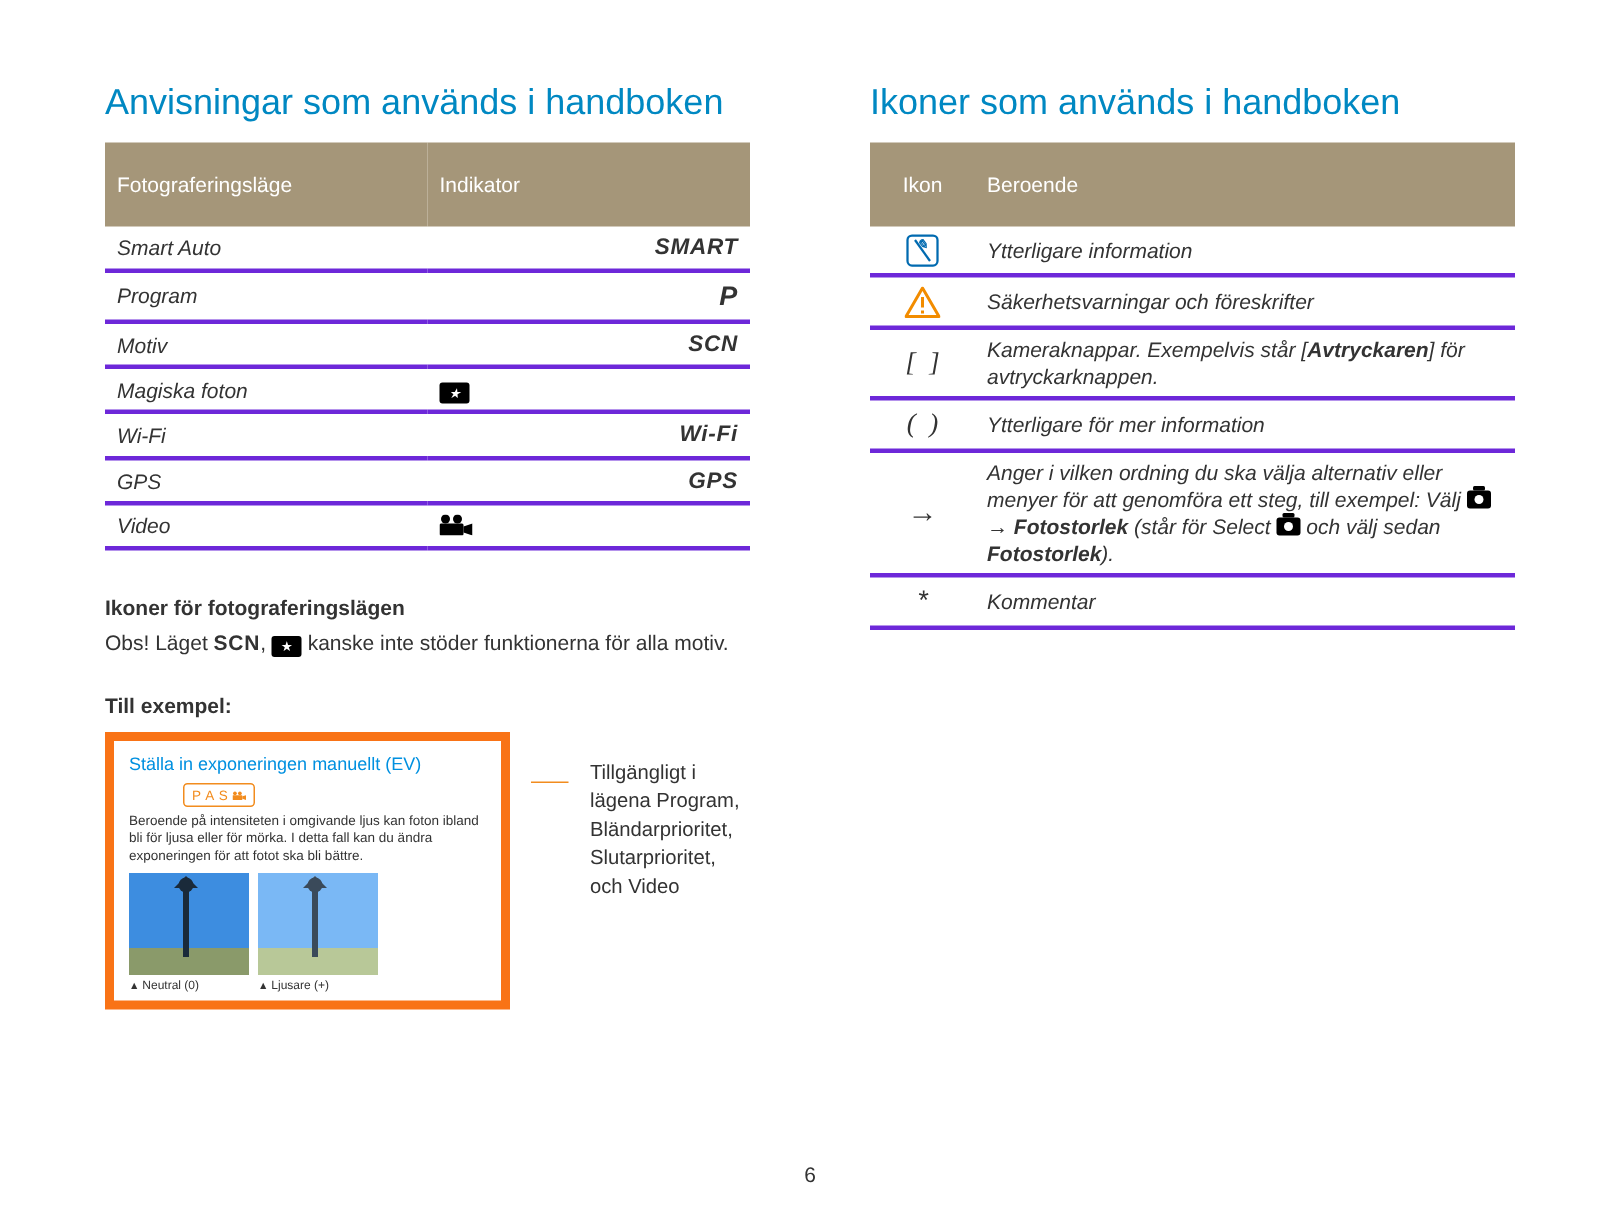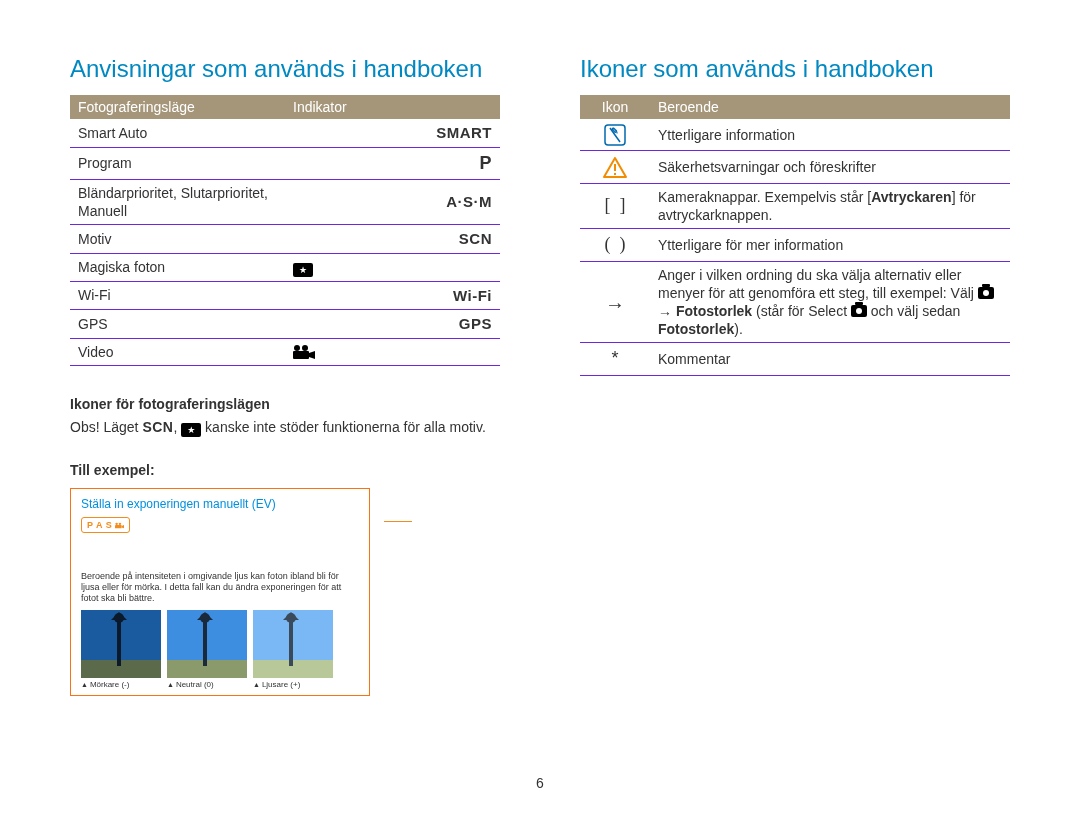"Fotograferingsläge" th { padding: 4px 8px -> 20px 8px }
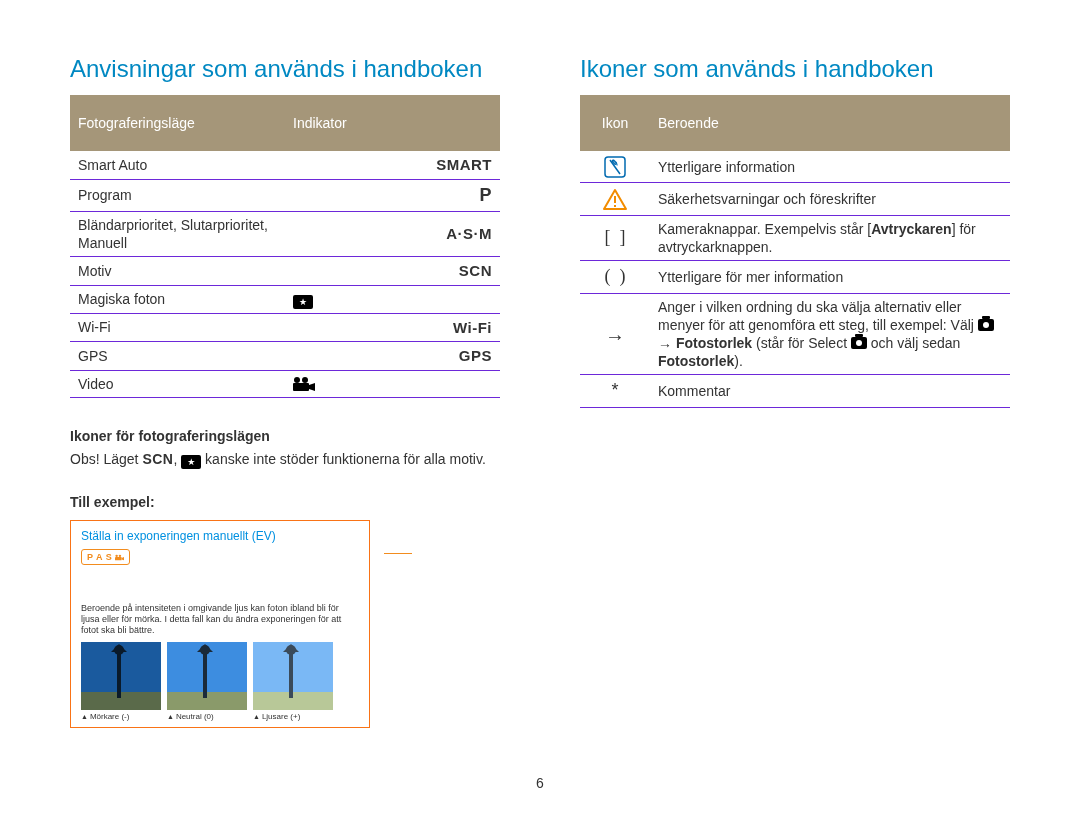"Smart Auto" td { border-bottom: 1px solid #6d28d9 -> 3px solid #6d28d9; font-style: none -> italic }
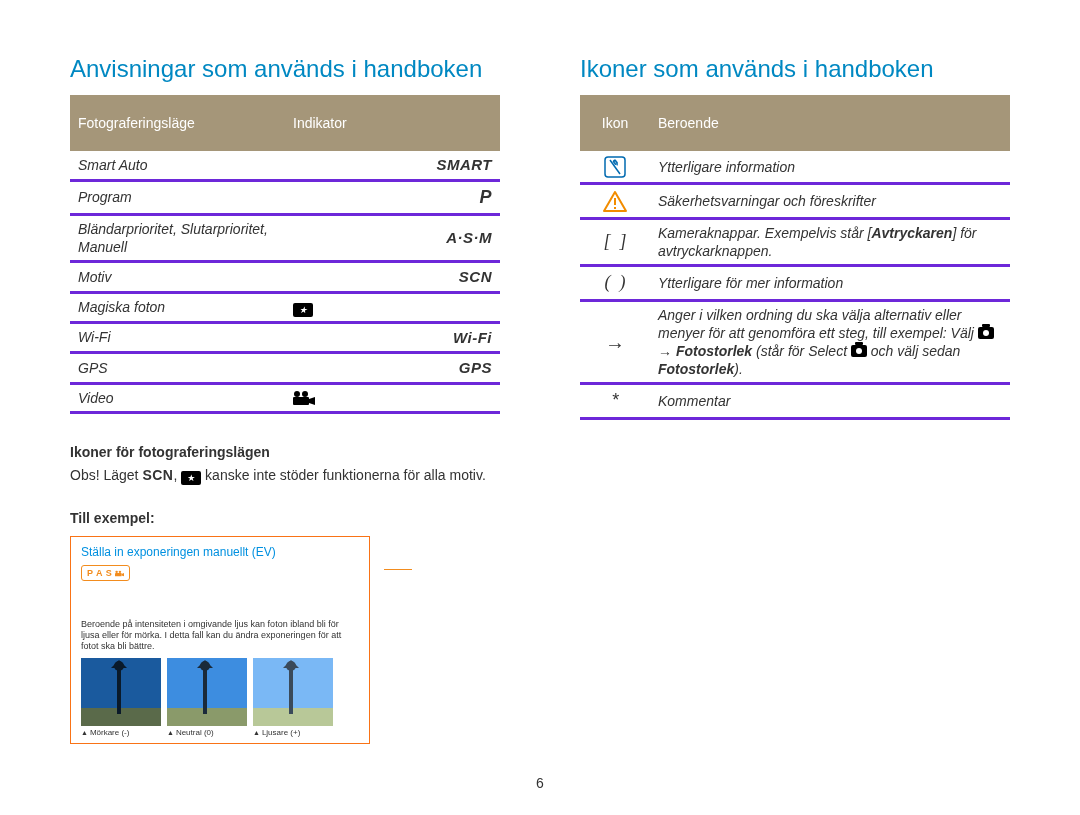"Bländarprioritet, Slutarprioritet," tr { html: <tr> <td>Bländarprioritet, Slutarprioritet, Manuell</td> <td>A·S·M</td> </tr> -> none }
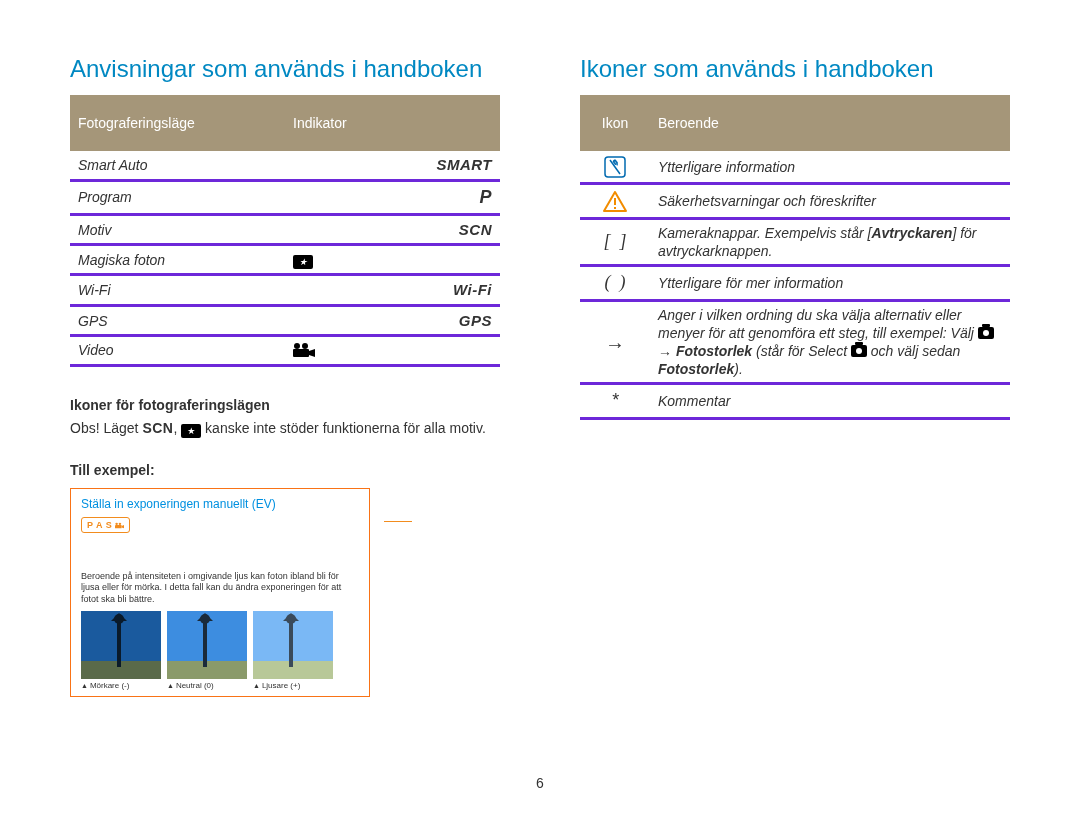"Ställa in exponeringen manuellt (EV)" .card { border: 1px solid #f97316 -> 6px solid #f97316 }
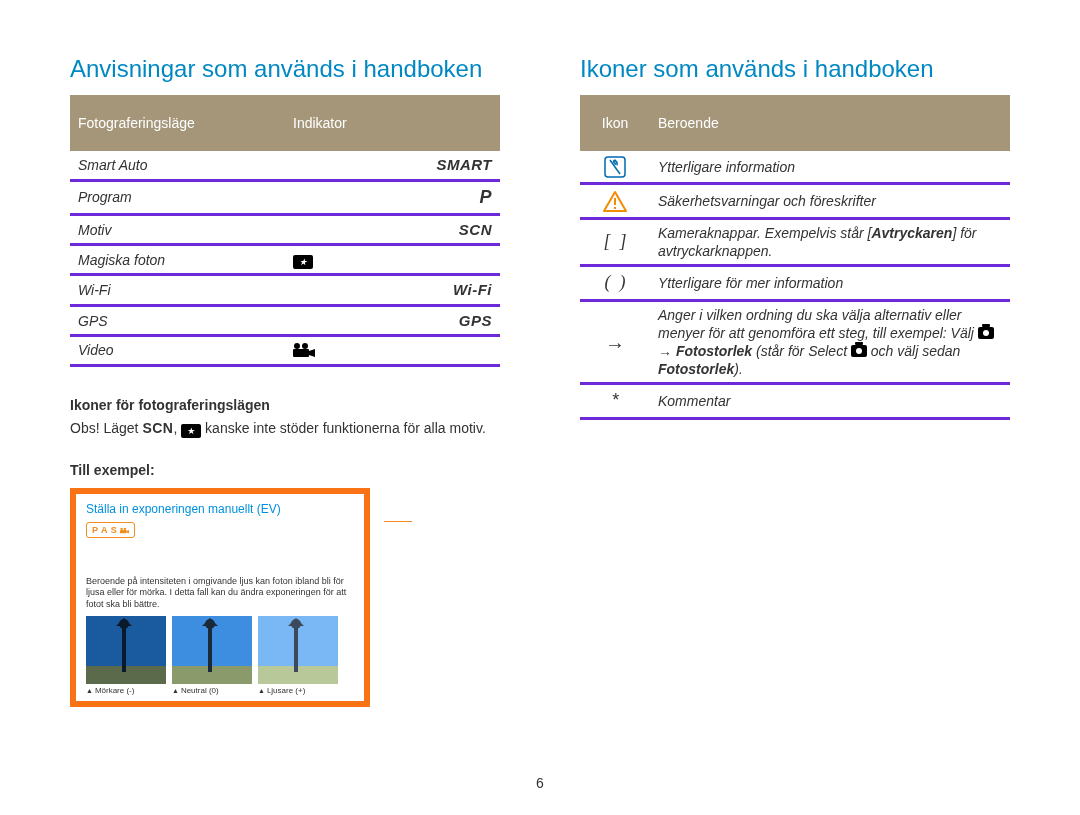"Tillgängligt i lägena Program," div.callout-text { html: none -> <div>Tillgängligt i lägena Program, Bländarprioritet, Slutarprioritet, och Video</div> }
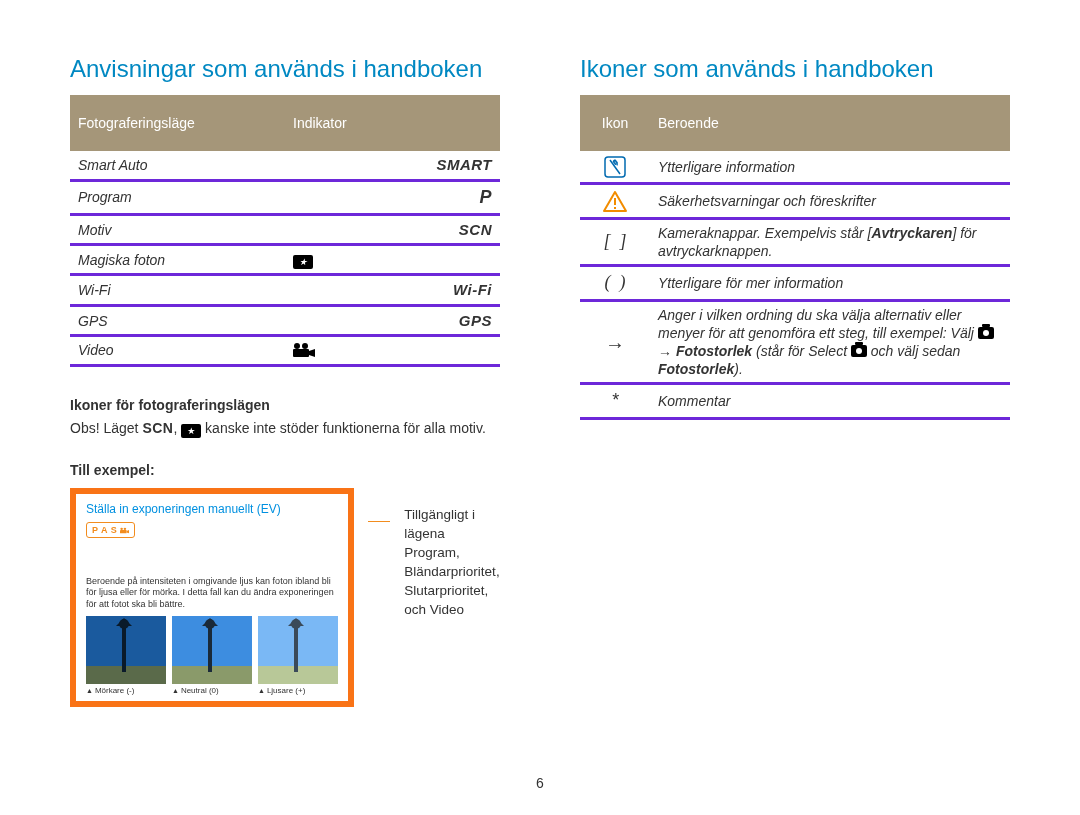"P A S" .mode-badge { font-weight: bold -> normal; margin-left: none -> 36px }
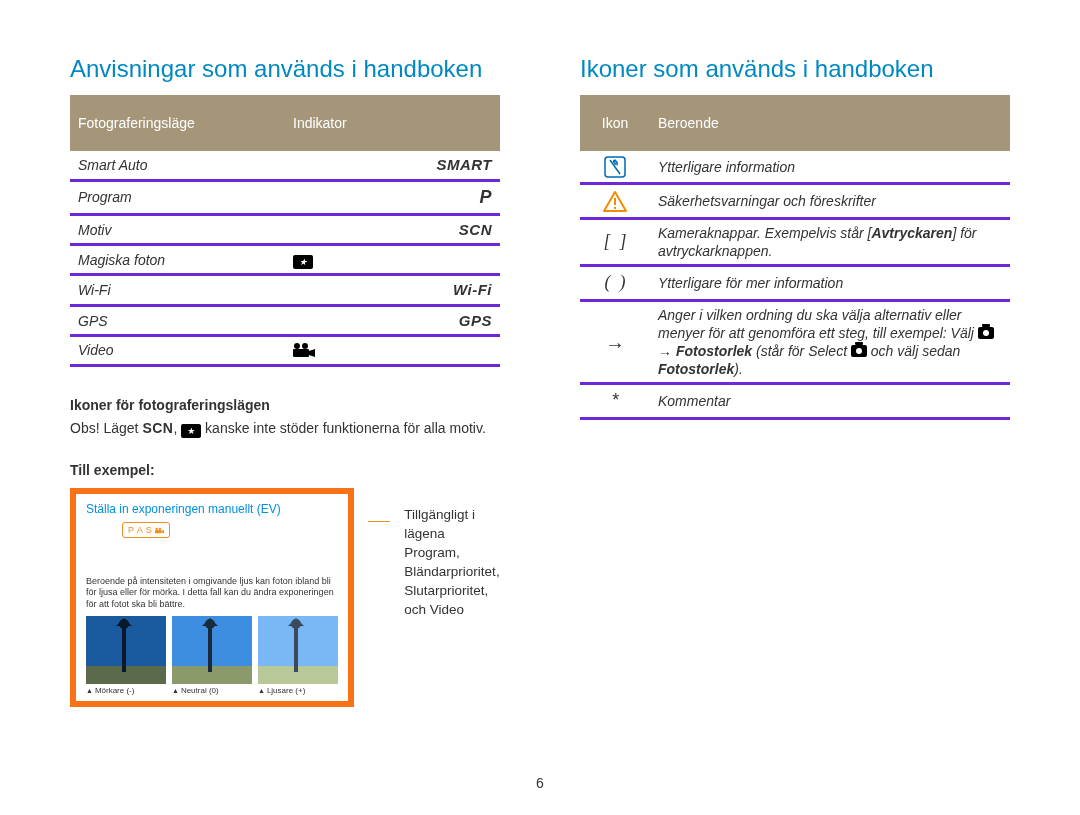"Beroende på intensiteten i omgivande" .card-desc { margin-top: 34px -> none }
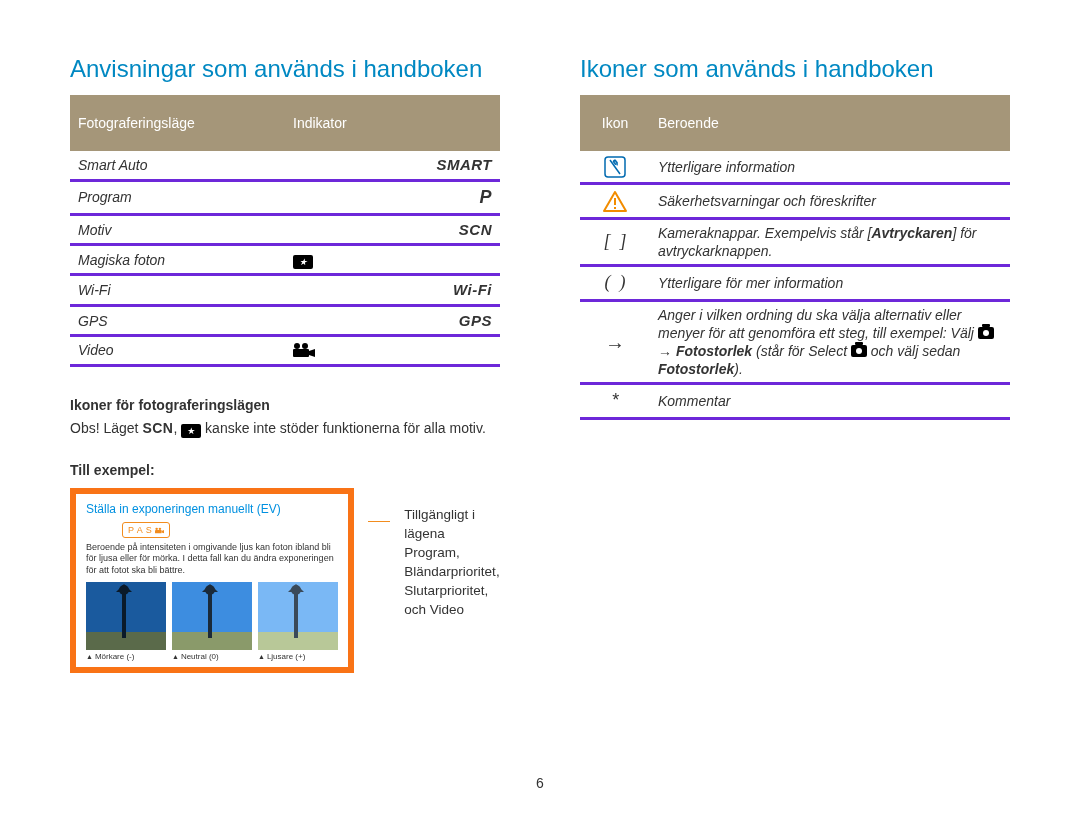"Mörkare (-)" div.thumb-wrap { html: <div> <div> <svg> <rect></rect> <rect></rect> <rect></rect> <circle></circle> <path></path> </svg> </div> <div>Mörkare (-)</div> </div> -> none }
